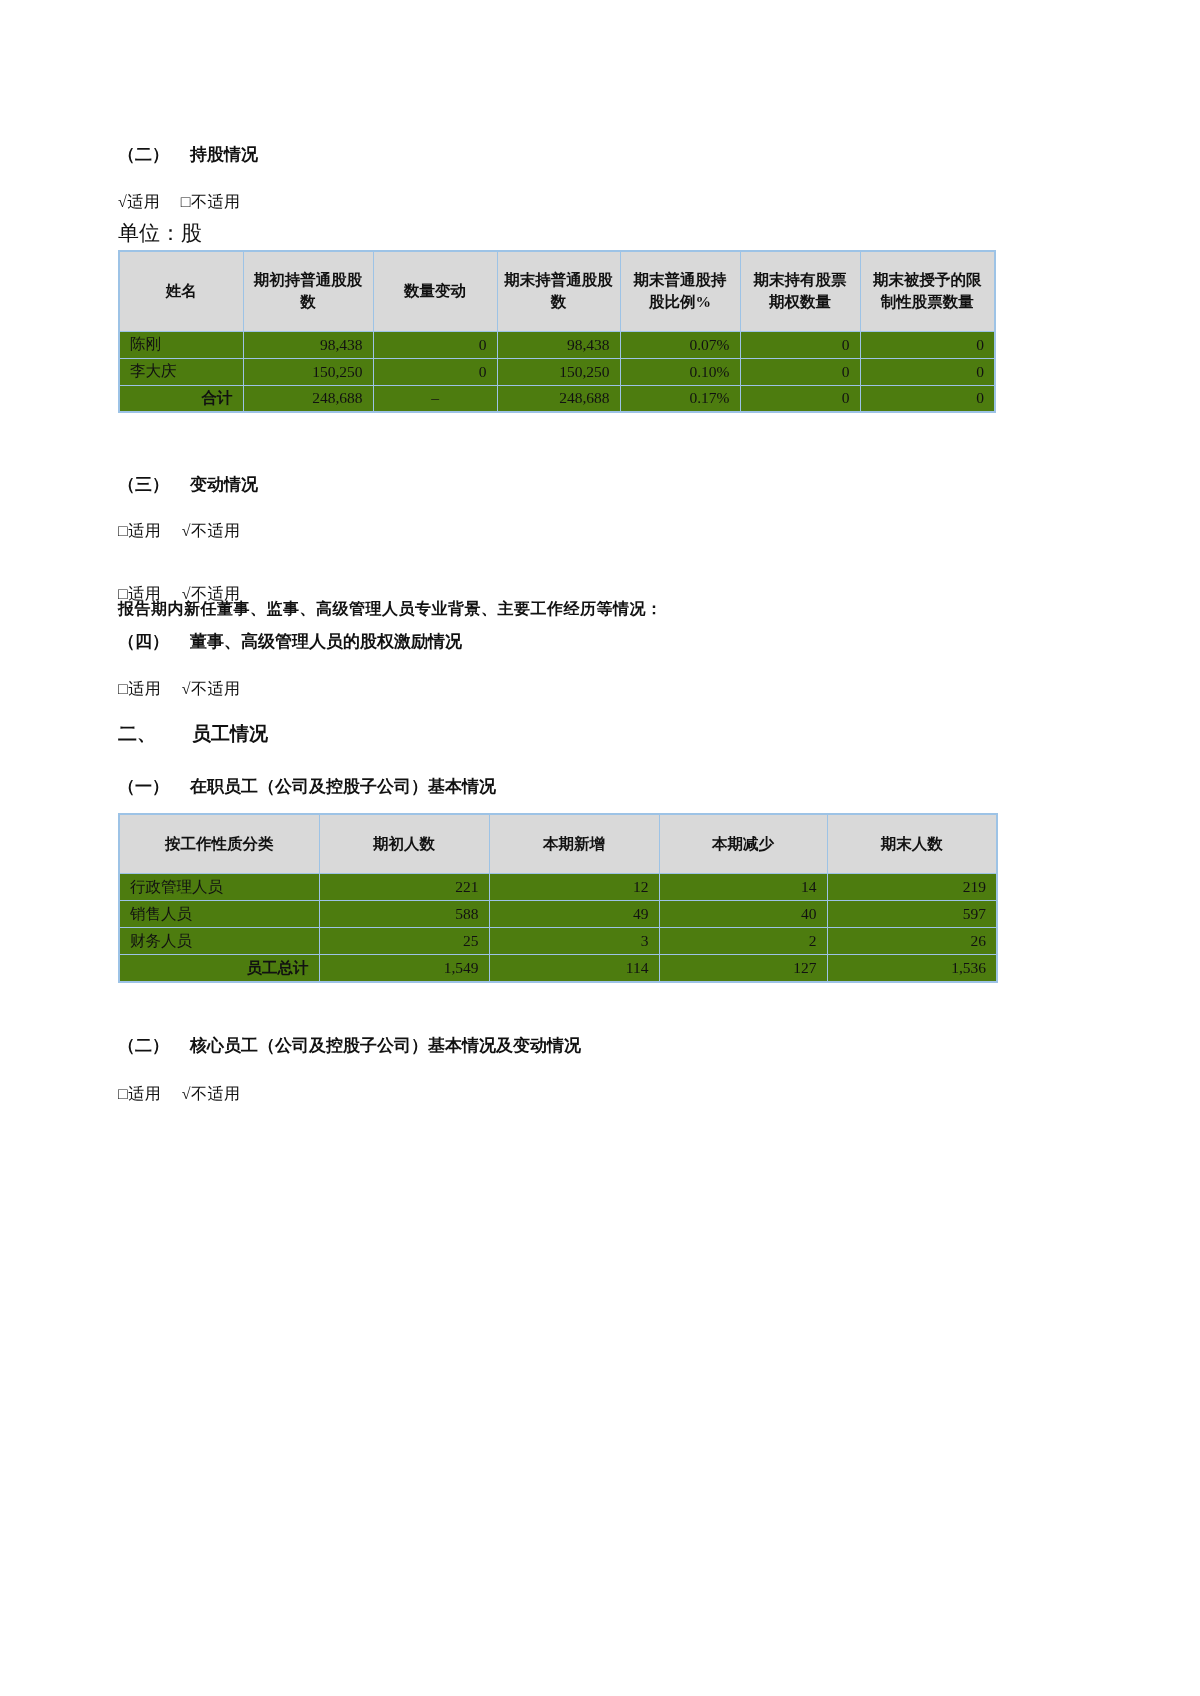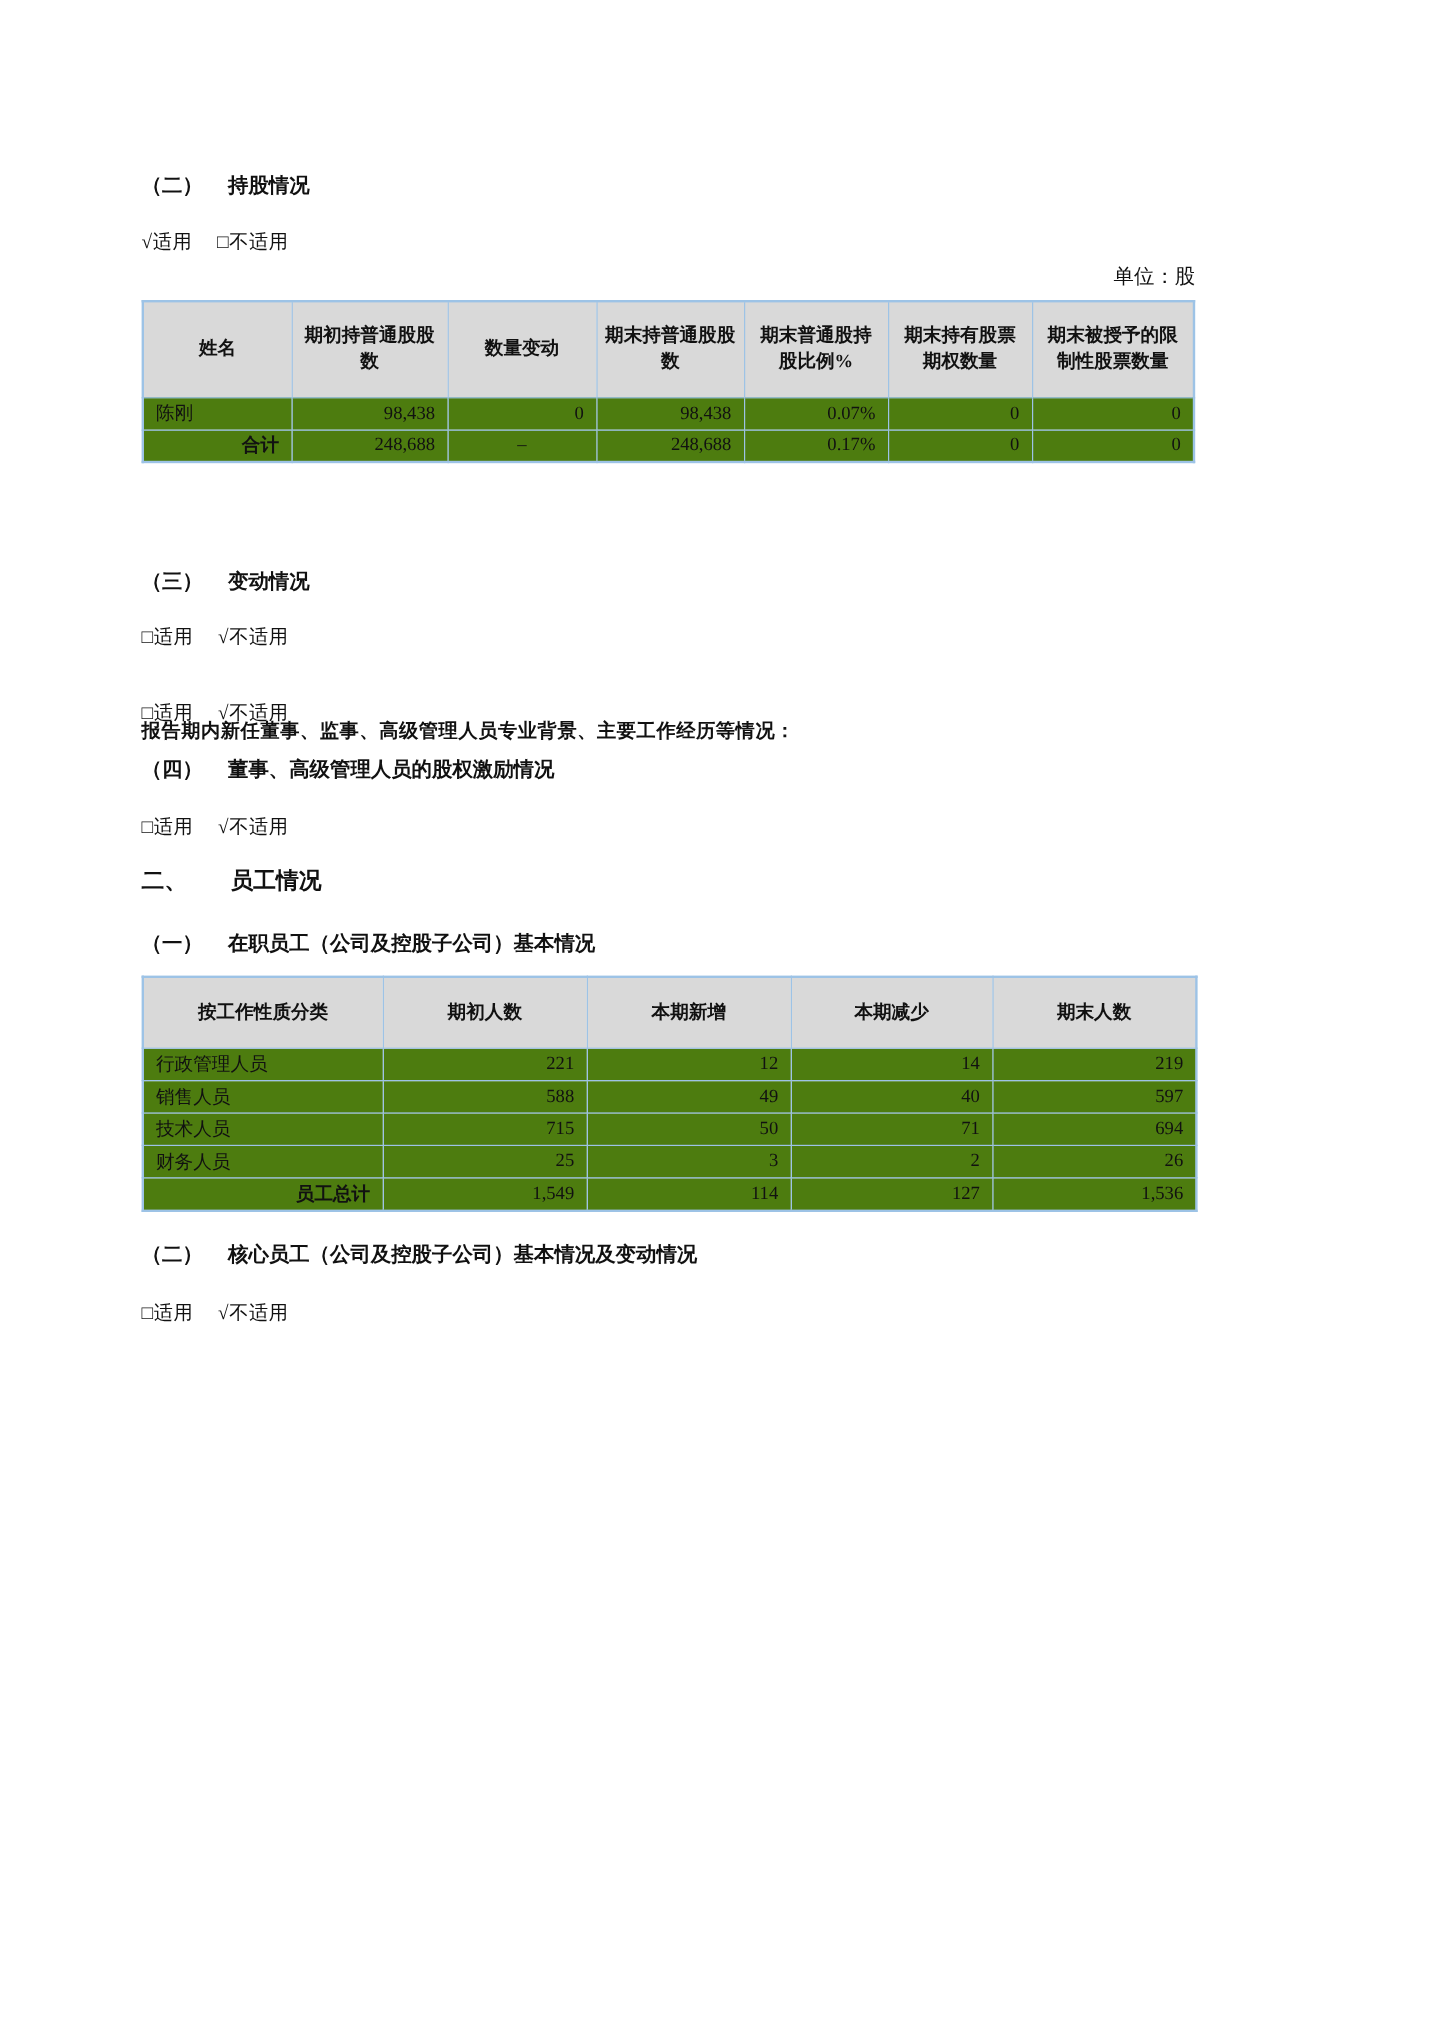"单位：股" .unit-note { font-size: 17px -> 21px; text-align: right -> left }
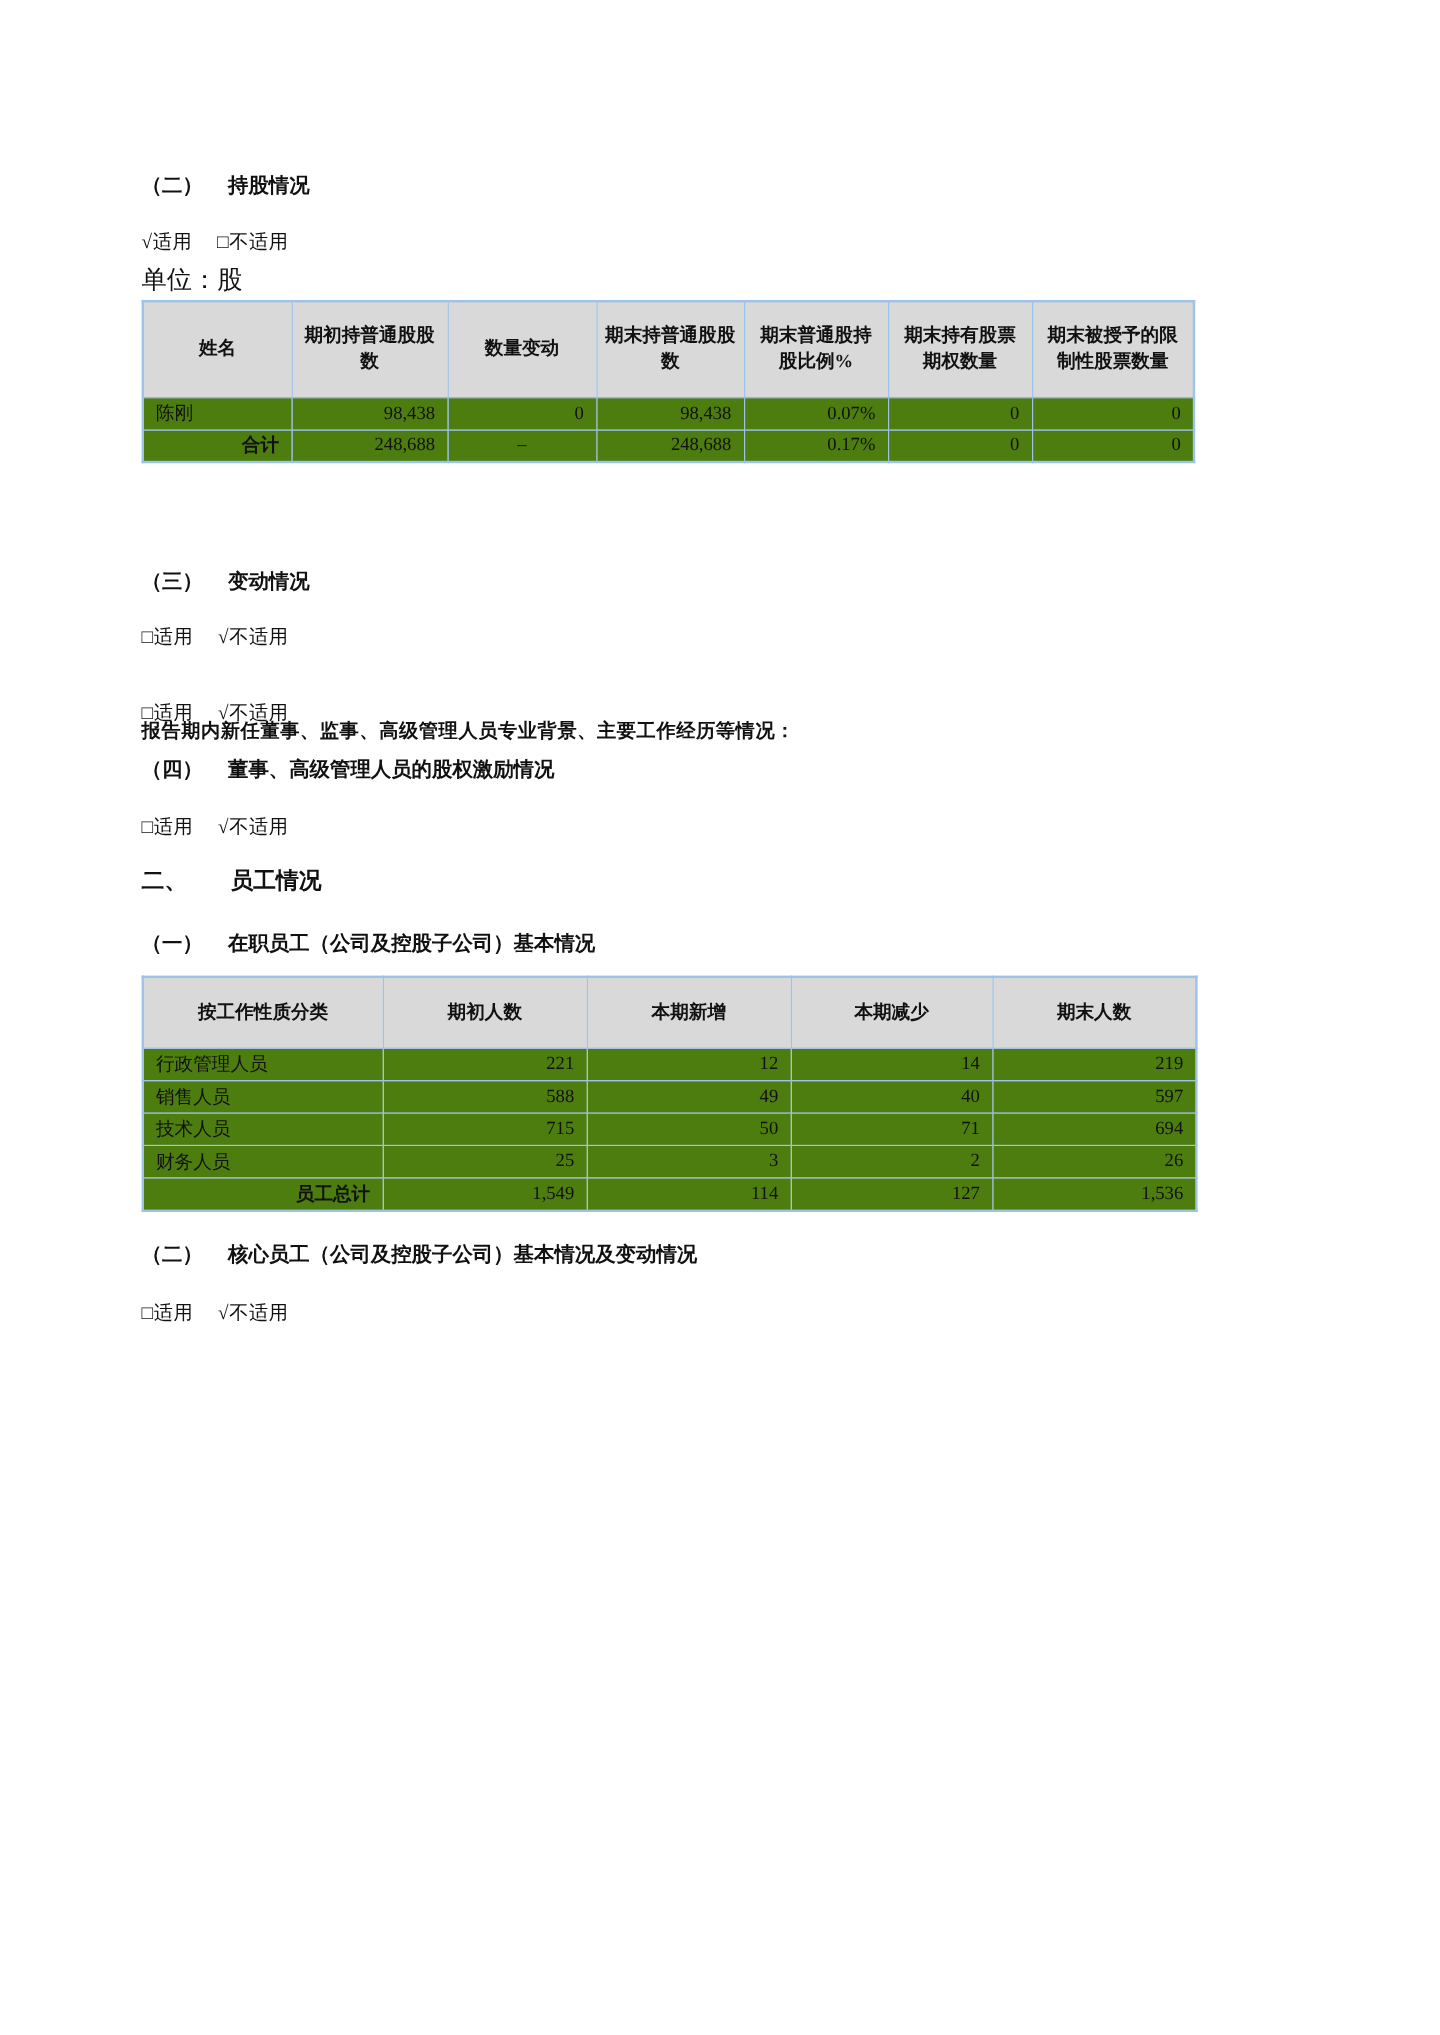"李大庆" tr { html: none -> <tr> <td>李大庆</td> <td>150,250</td> <td>0</td> <td>150,250</td> <td>0.10%</td> <td>0</td> <td>0</td> </tr> }
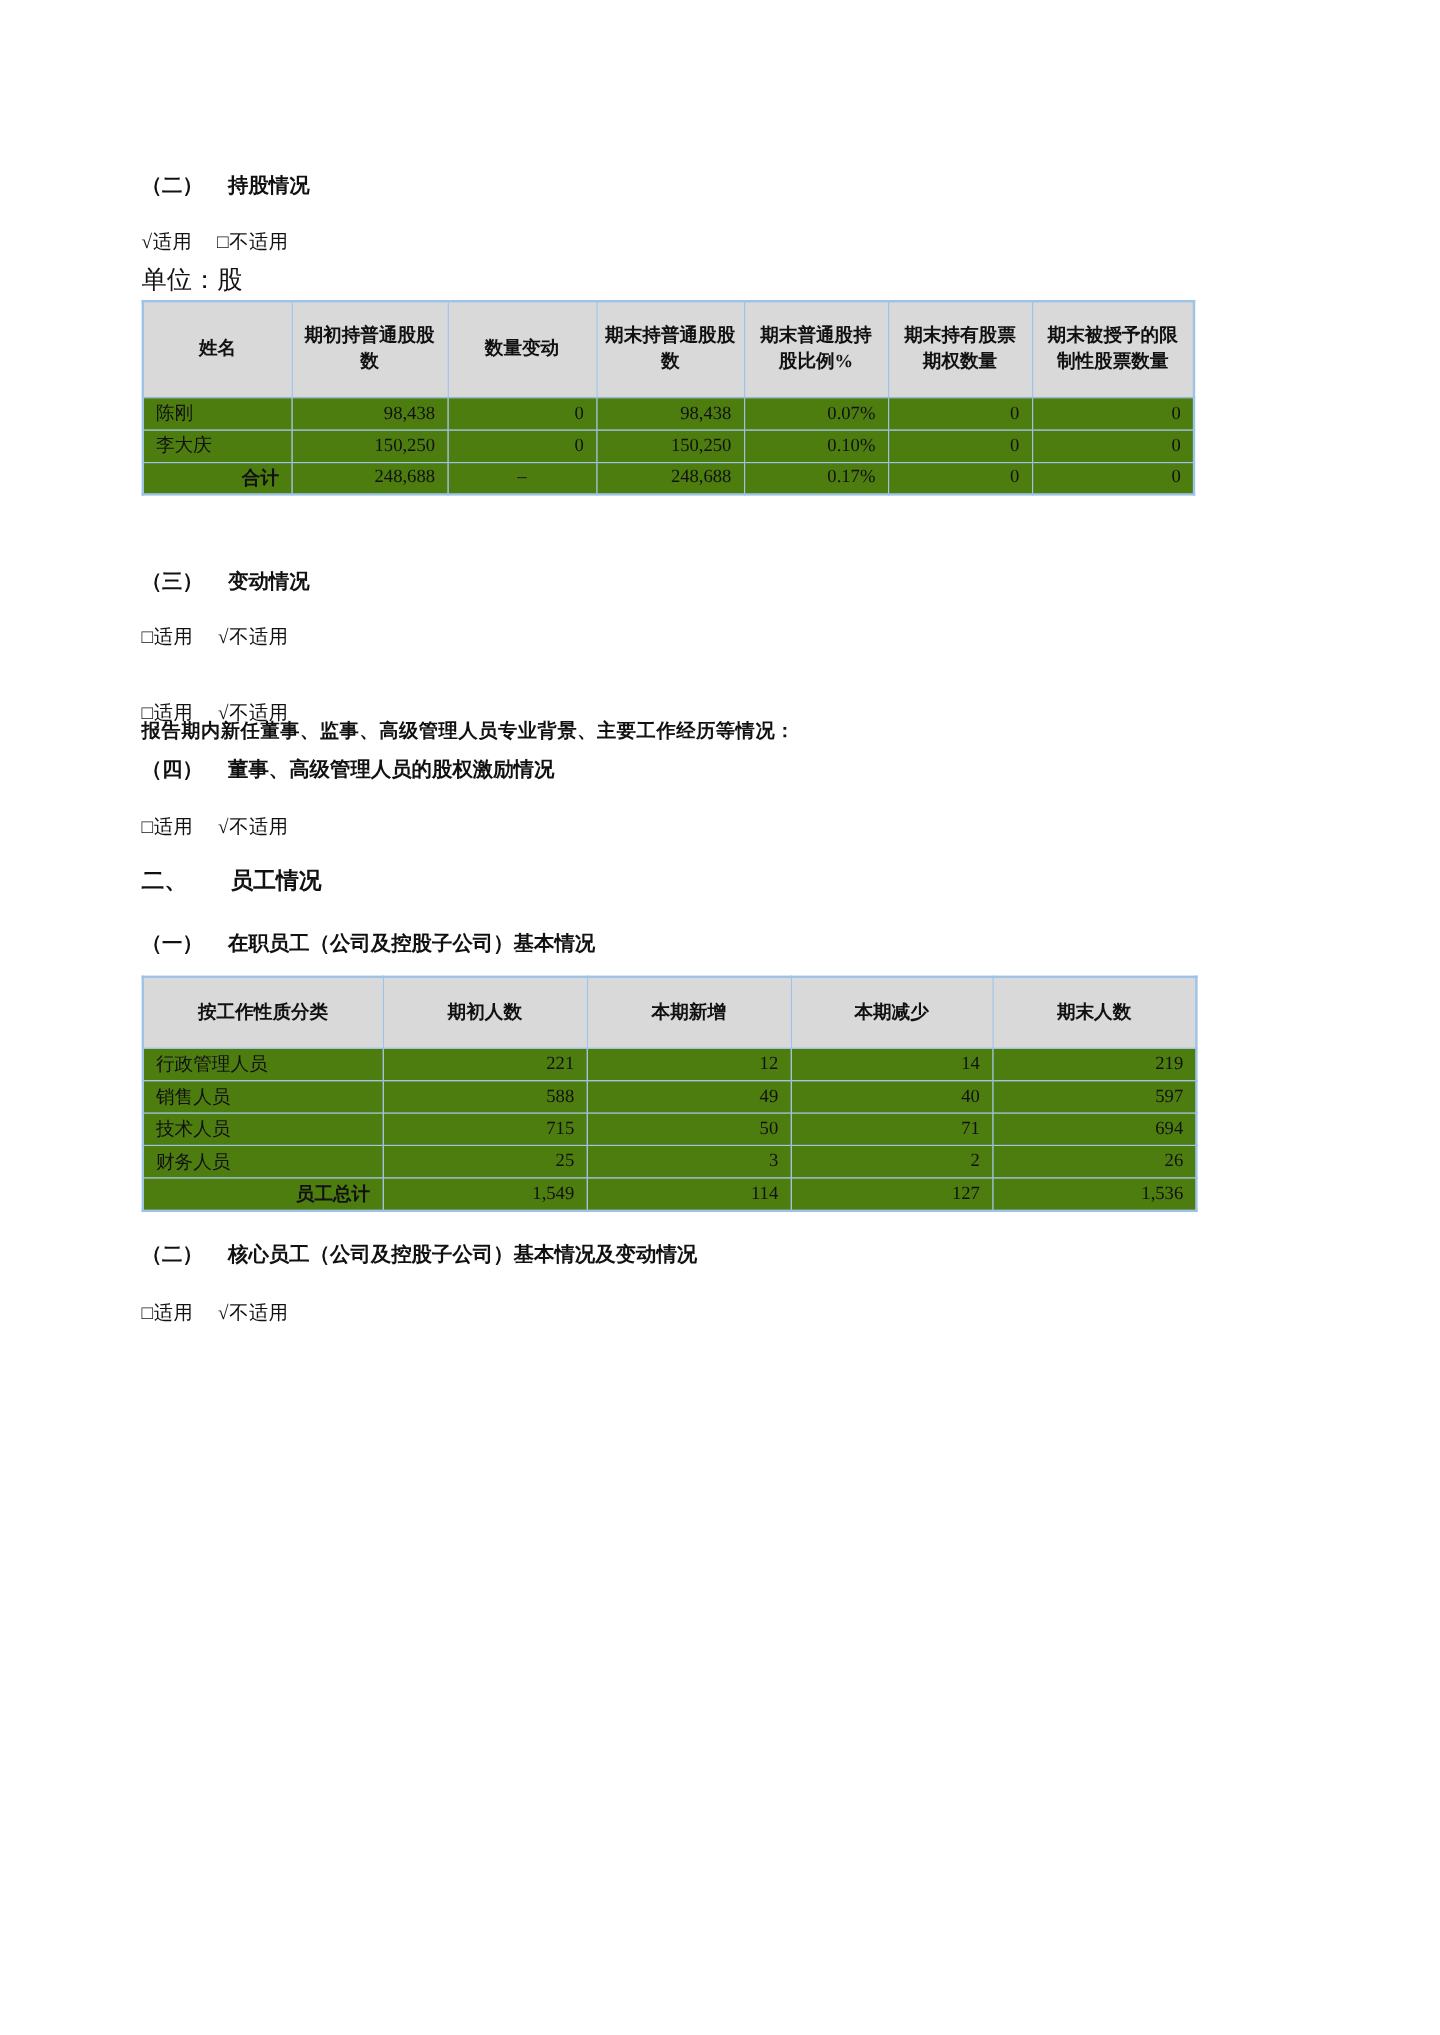"技术人员" tr { html: <tr> <td>技术人员</td> <td>715</td> <td>50</td> <td>71</td> <td>694</td> </tr> -> none }
